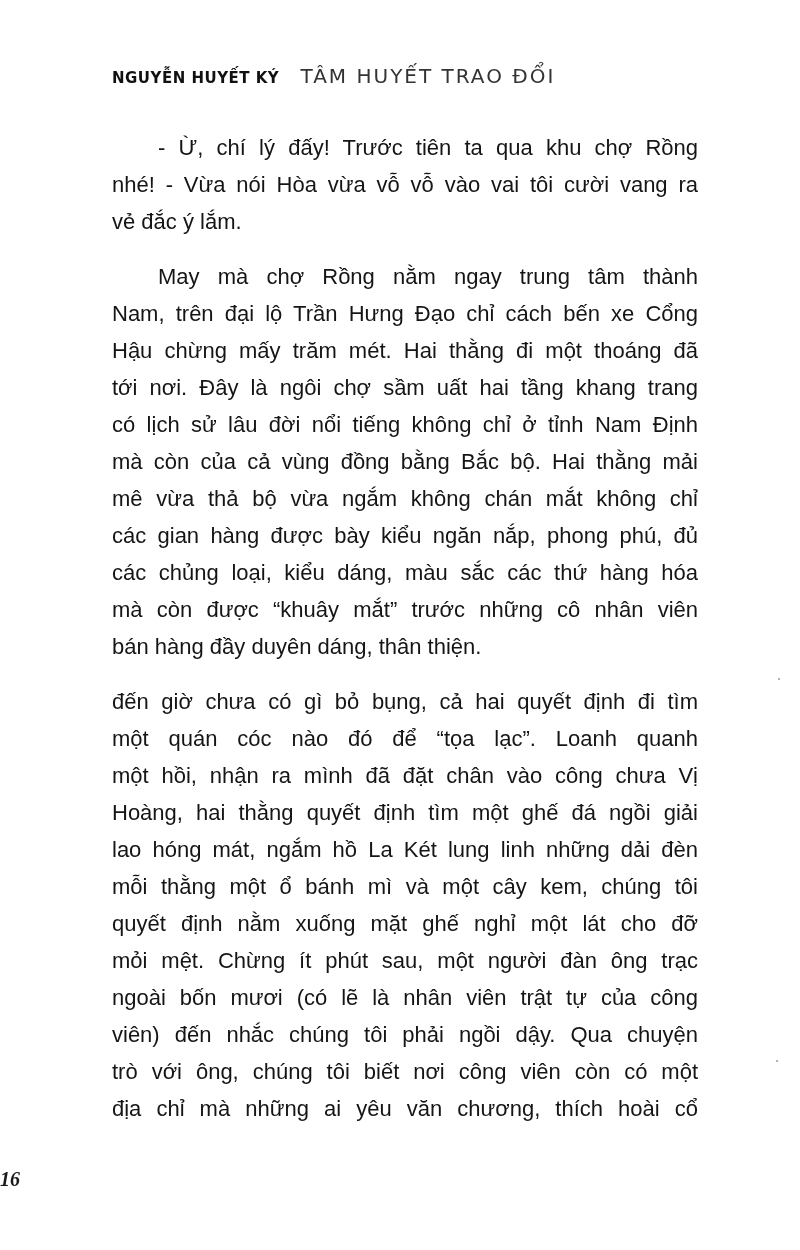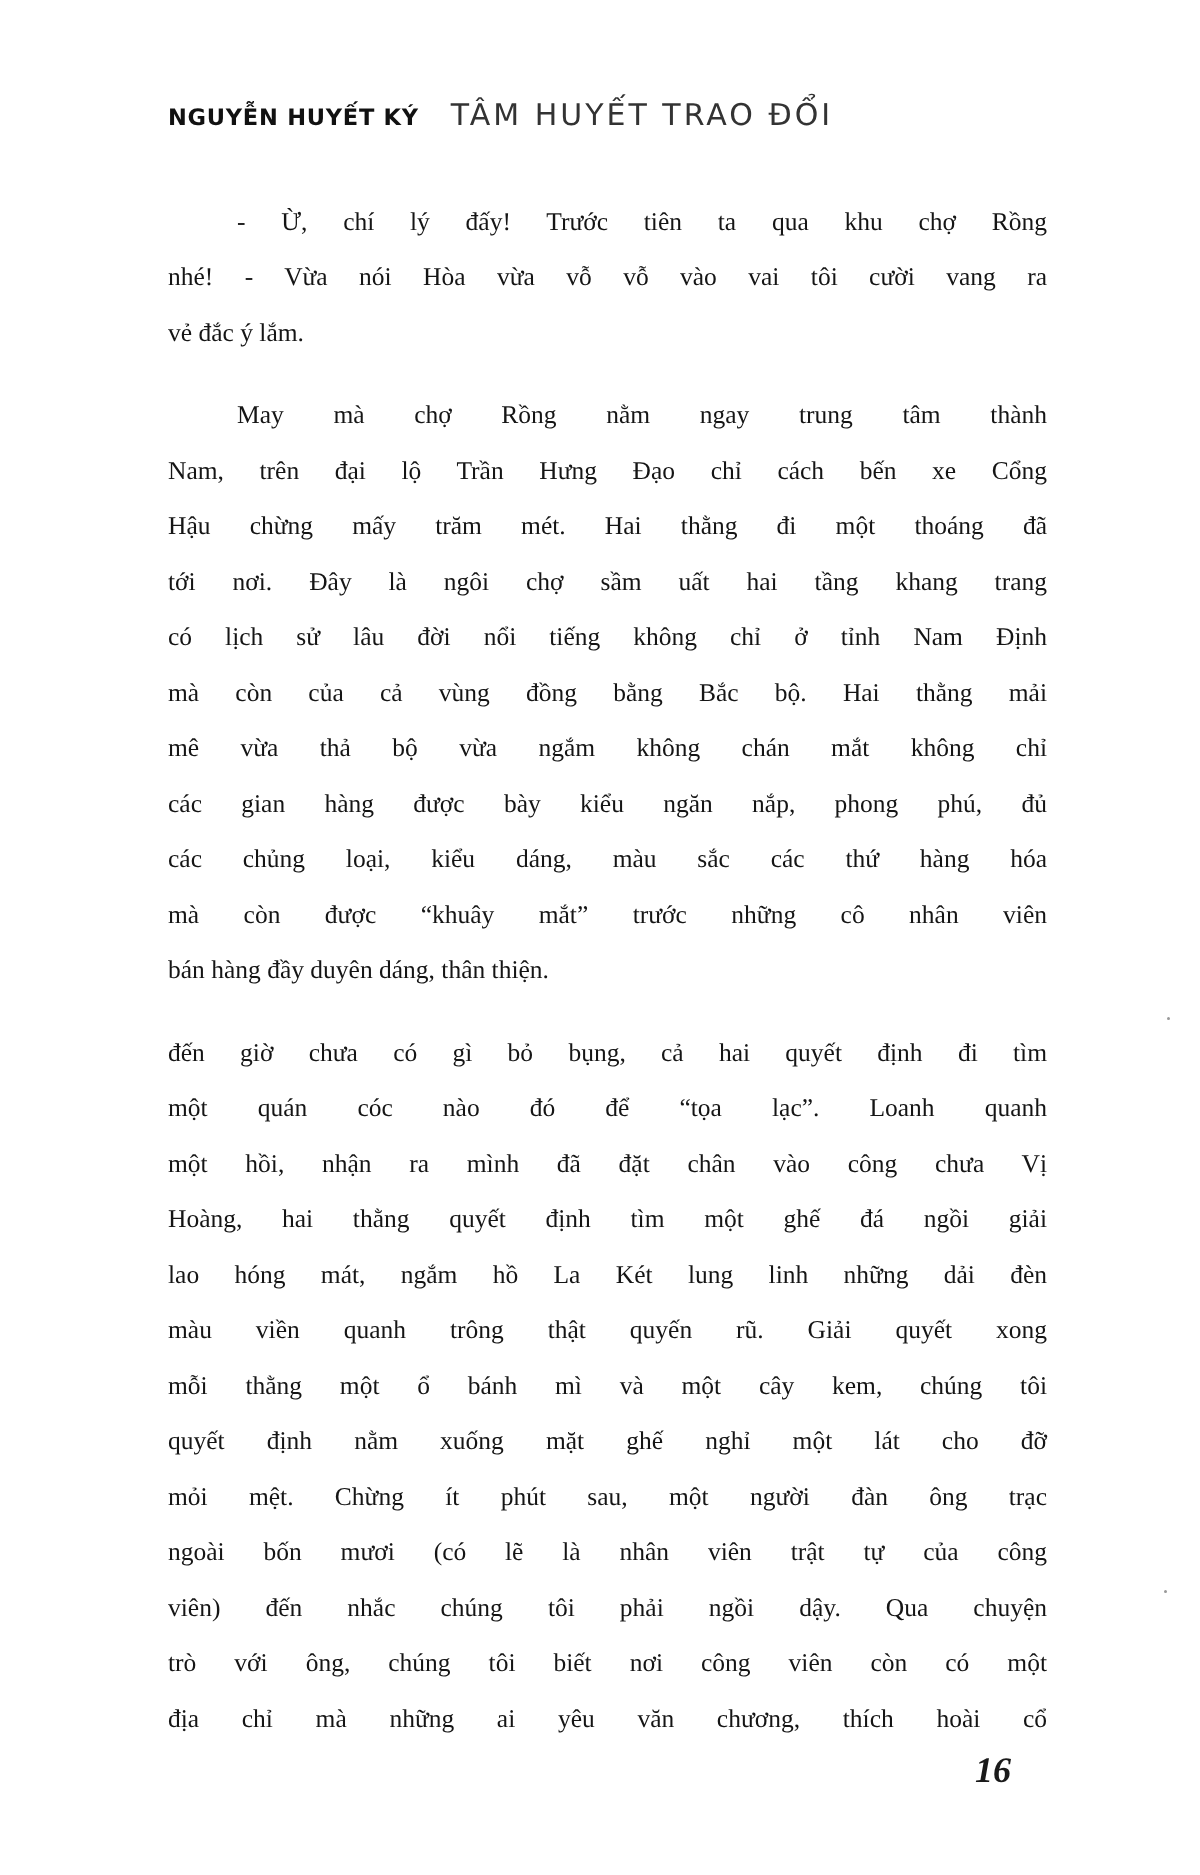"- Ừ, chí lý đấy!" .text-block { font-family: Liberation Serif, serif -> Liberation Sans, sans-serif; font-size: 17px -> 22px }
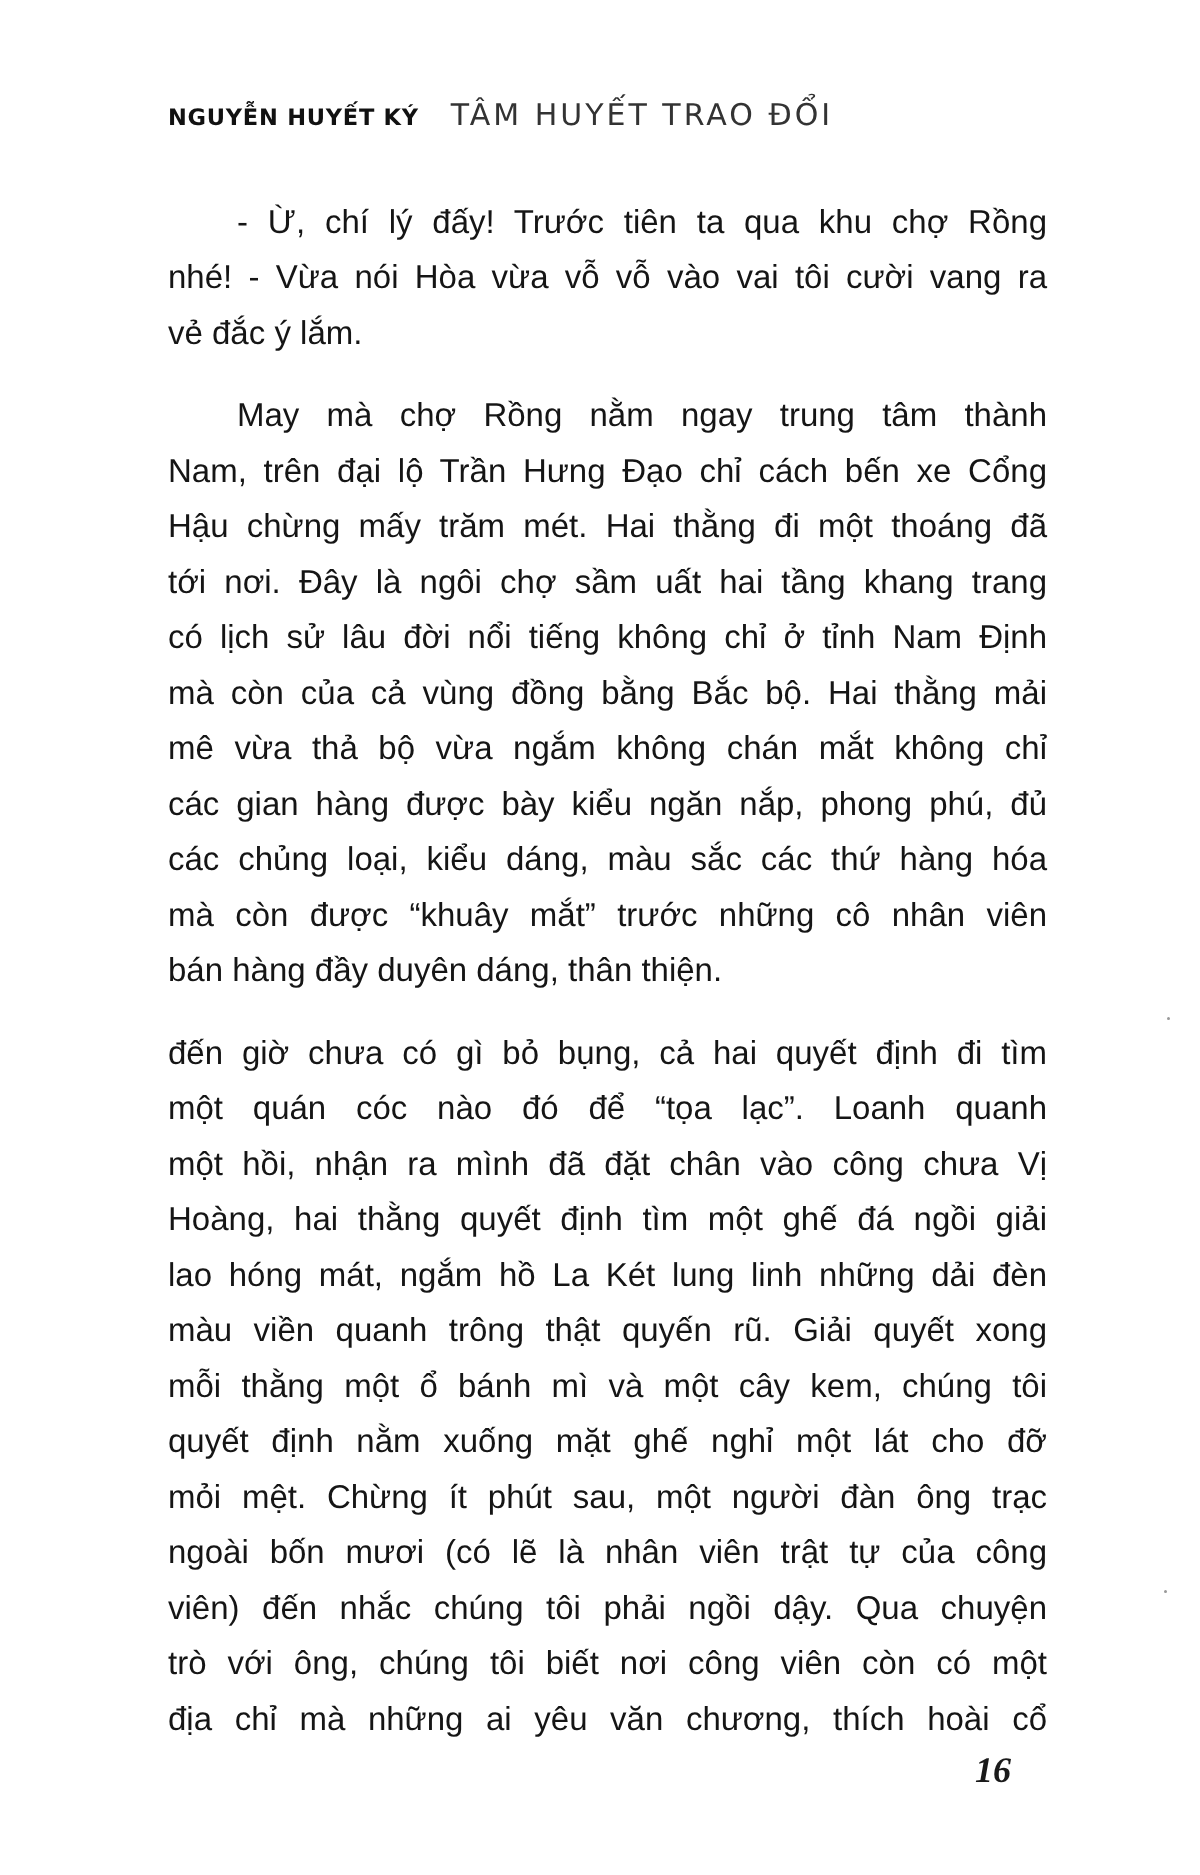"màu viền quanh trông thật" span.line { html: <span>màu viền quanh trông thật quyến rũ. Giải quyết xong</span> -> none }
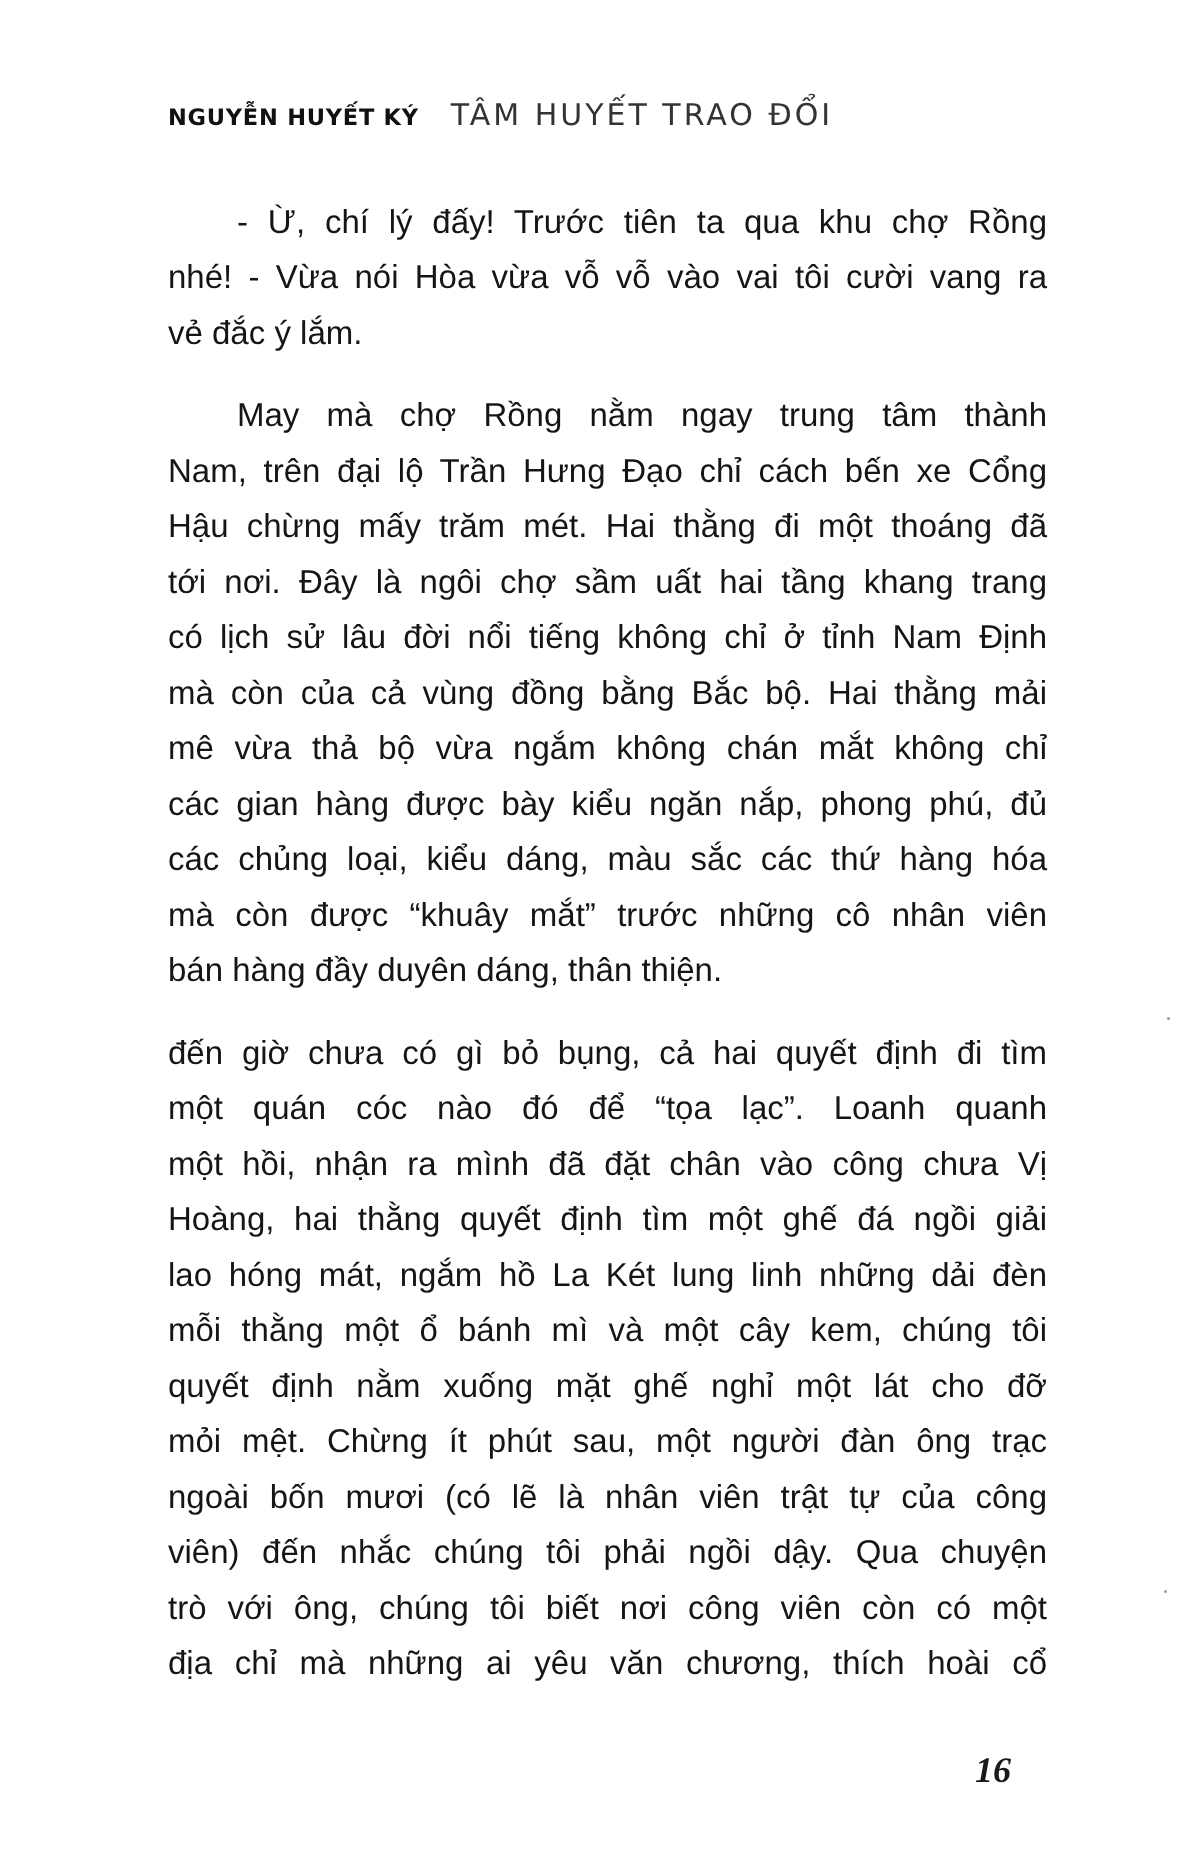"16" .page-number { font-size: 24px -> 20px; text-align: right -> left }
